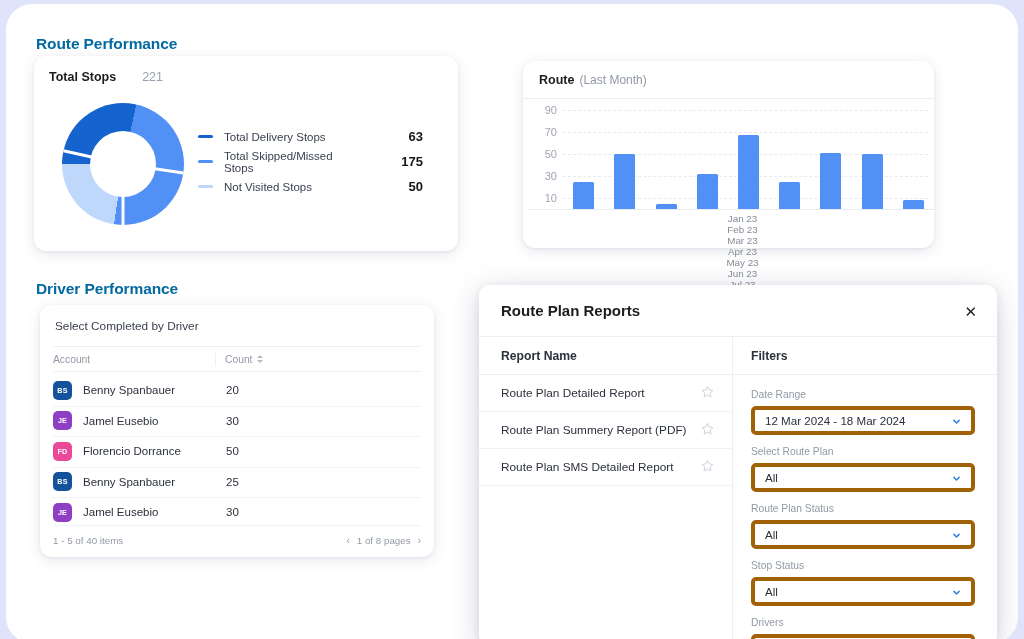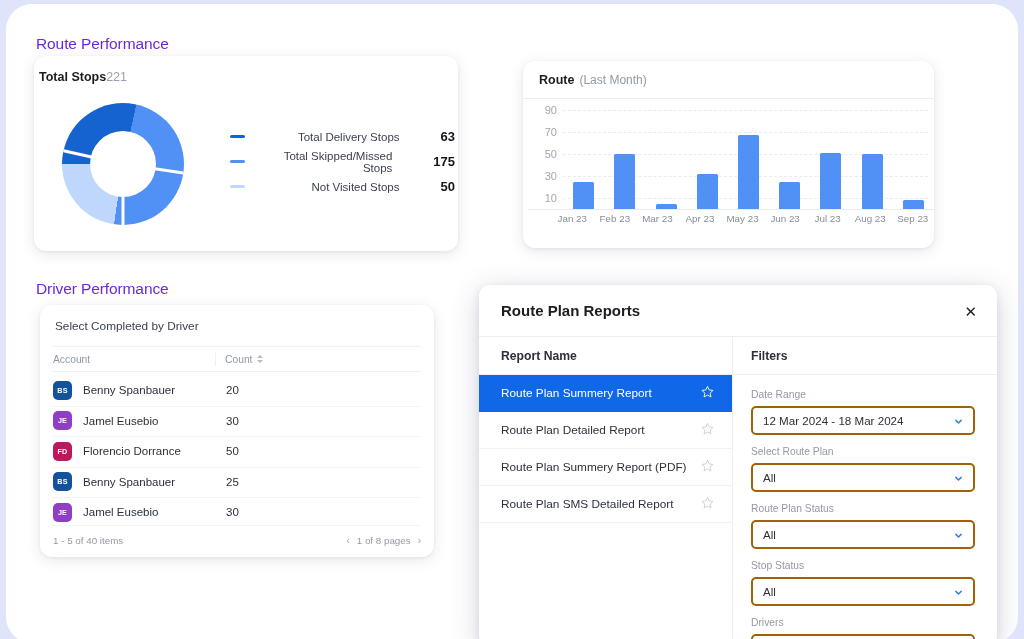"Route Performance" .section-title { color: #6d28d9 -> #0369a1; font-weight: normal -> bold }
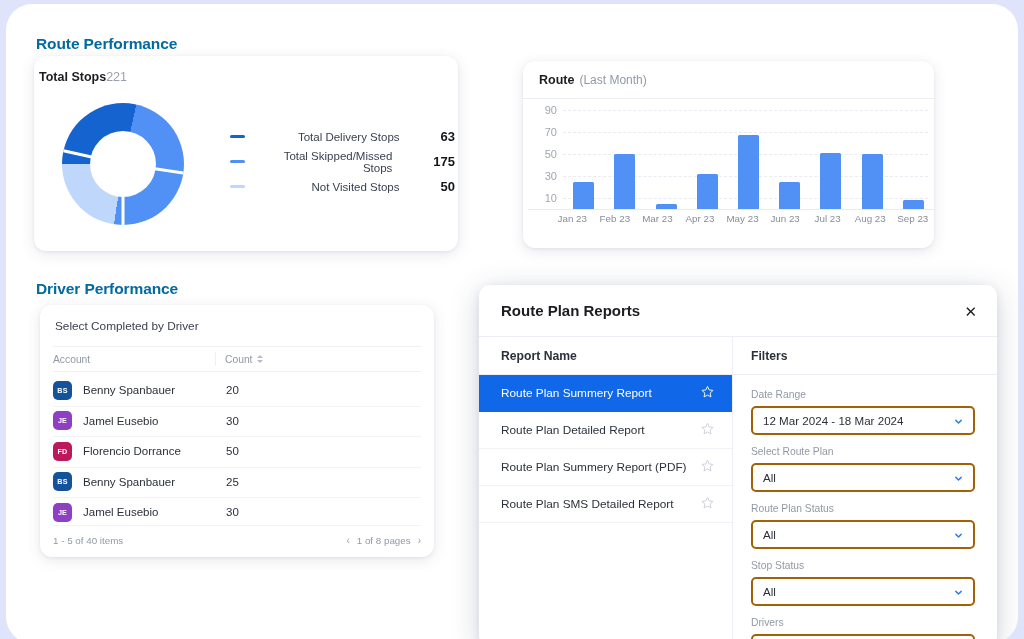"Total Stops" .stops-head { gap: none -> 26px; left: 5px -> 15px }
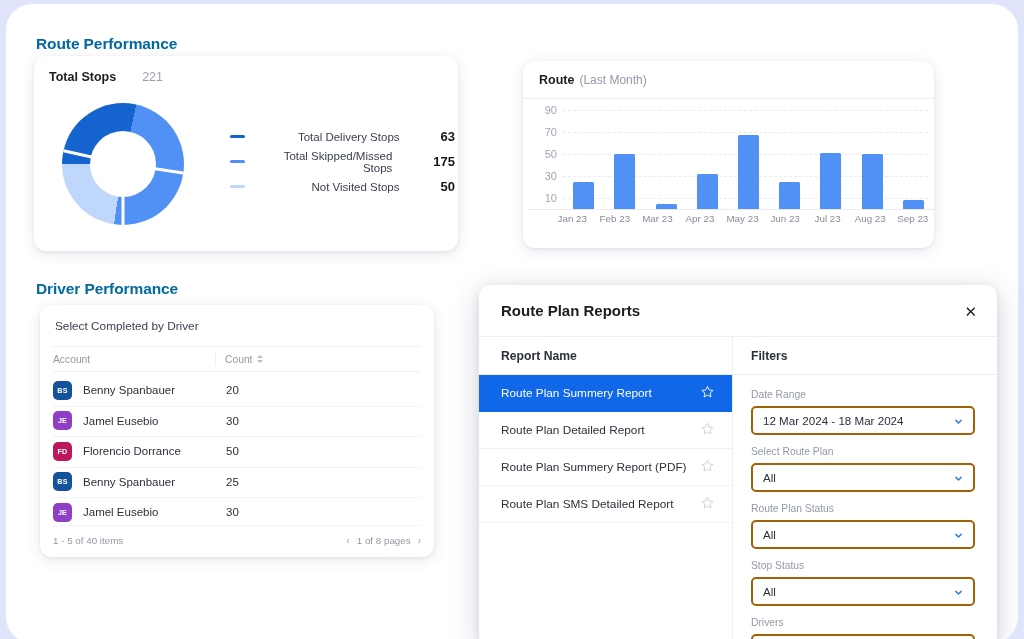"Total Delivery Stops" .legend { left: 196px -> 164px; text-align: right -> none }
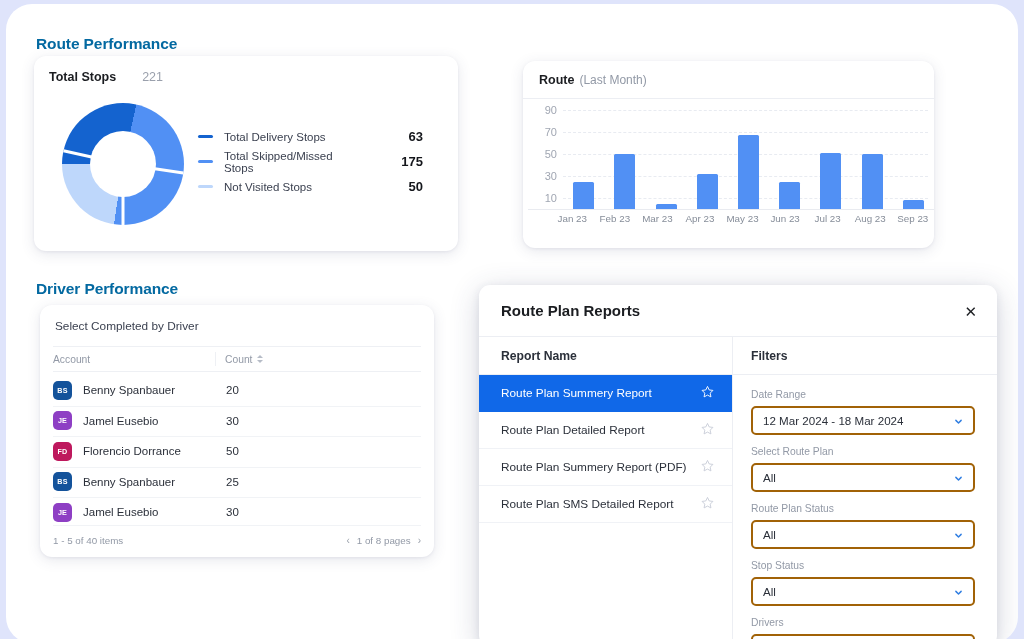"Jan 23" .xlabels { flex-direction: none -> column }
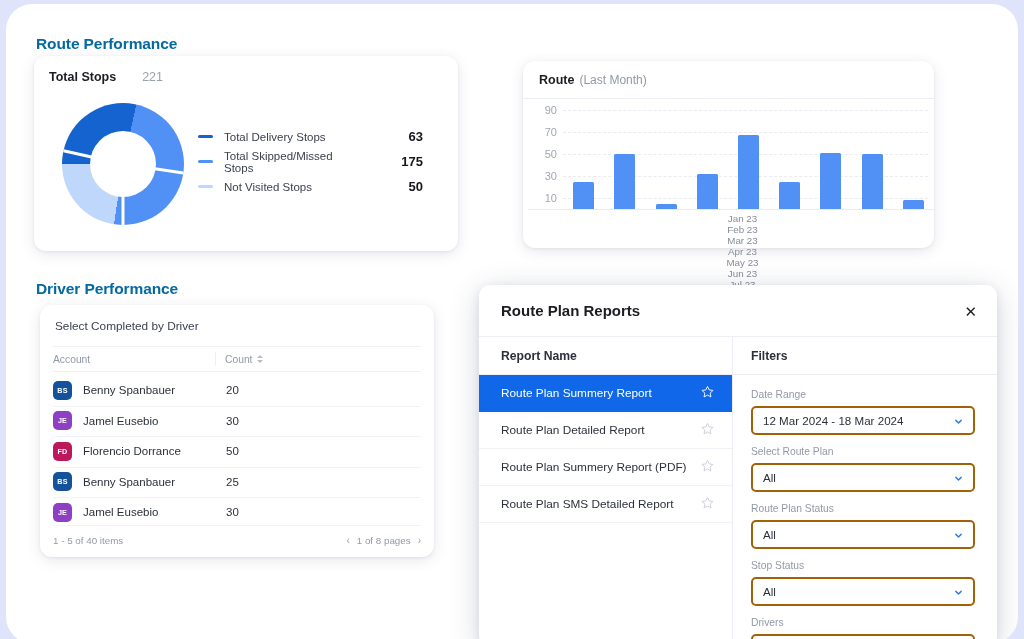"Route Plan Summery Report" div.report-row { html: <div> <span>Route Plan Summery Report</span> <span><svg> <polygon></polygon> </svg></span> </div> -> none }
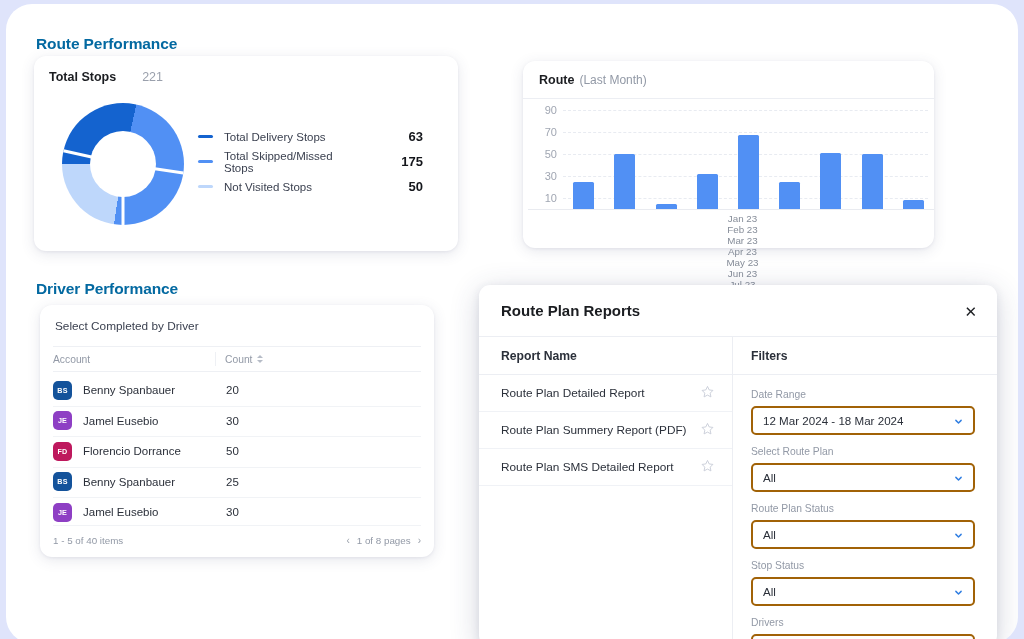"12 Mar 2024 - 18" .fselect { border: 2px solid #a16207 -> 4px solid #a16207 }
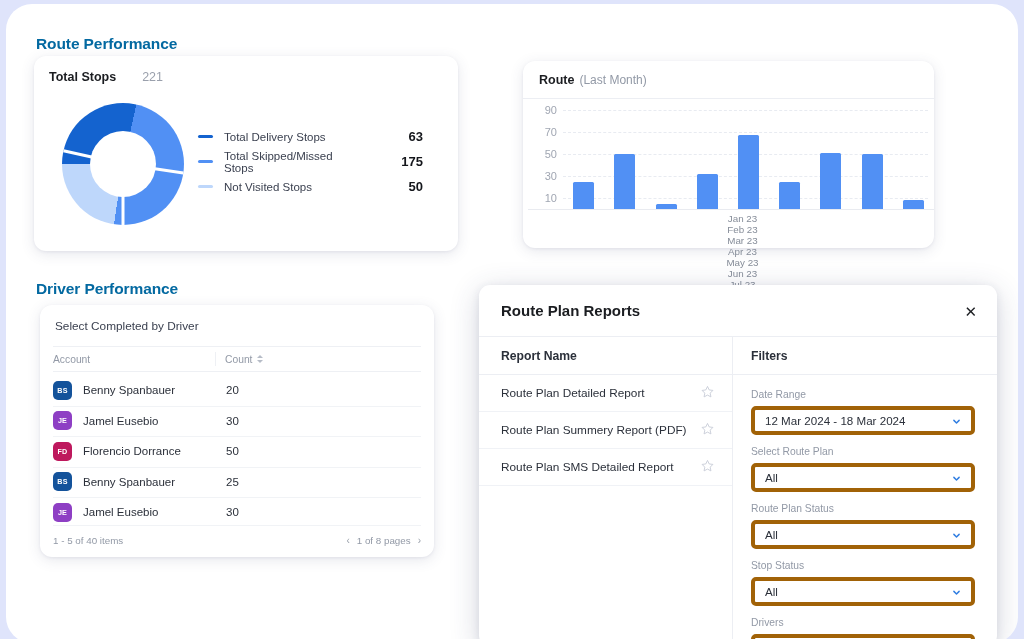"FD" span.avatar { background: #be185d -> #ec4899 }
